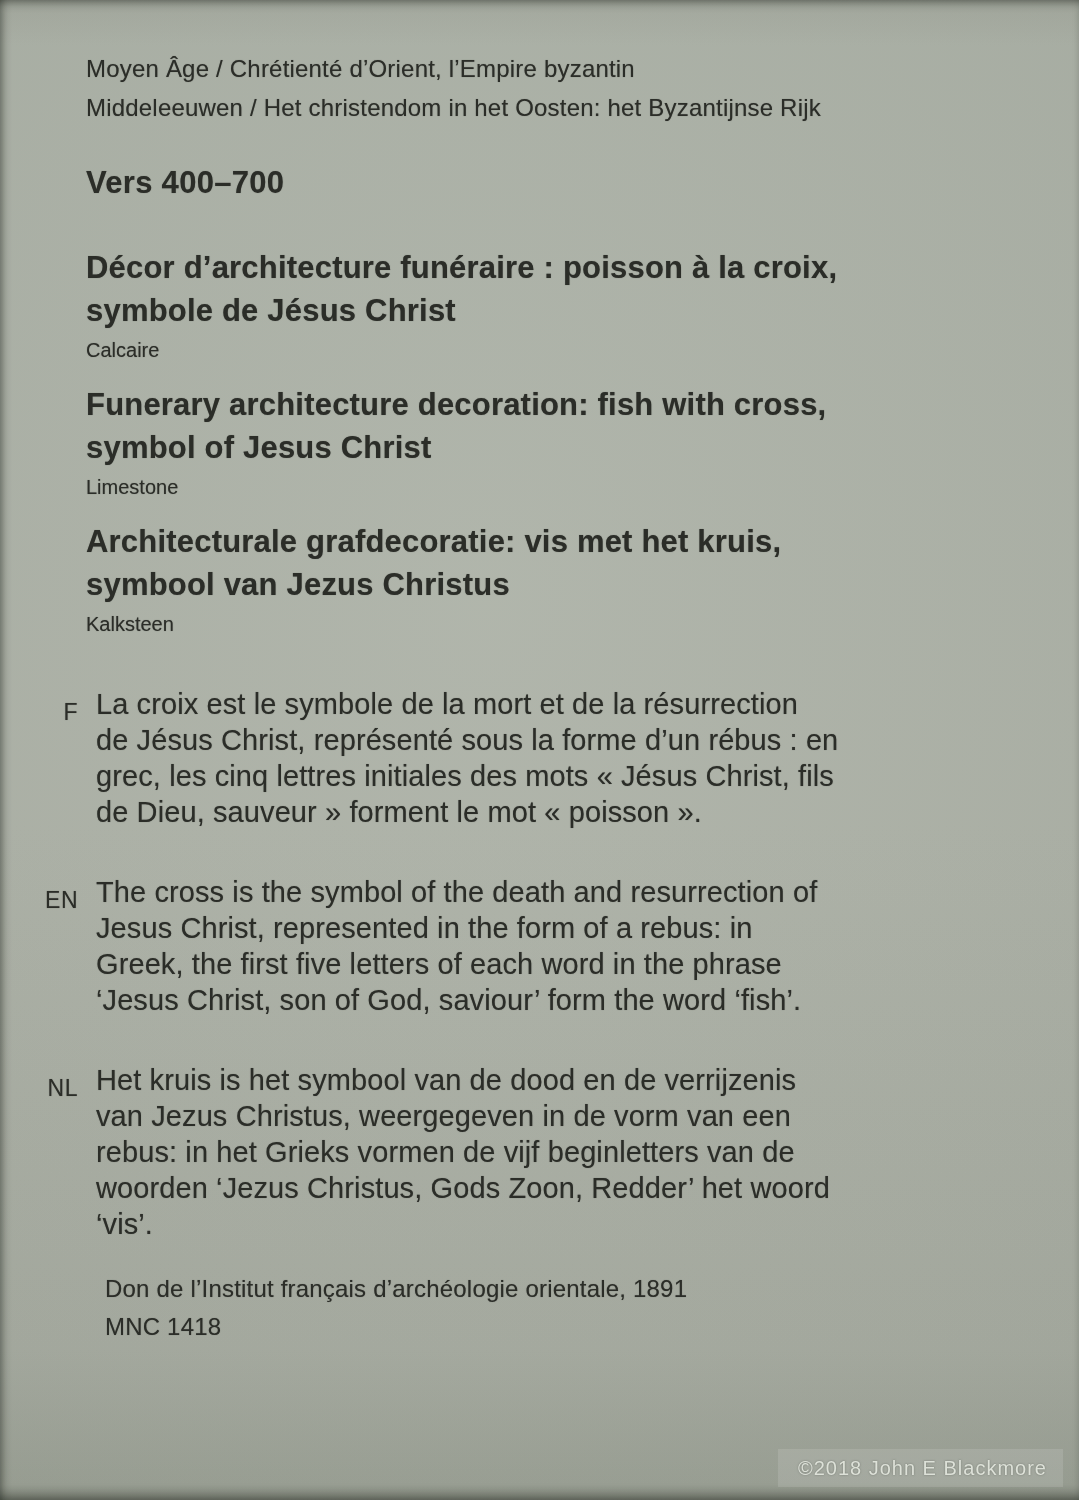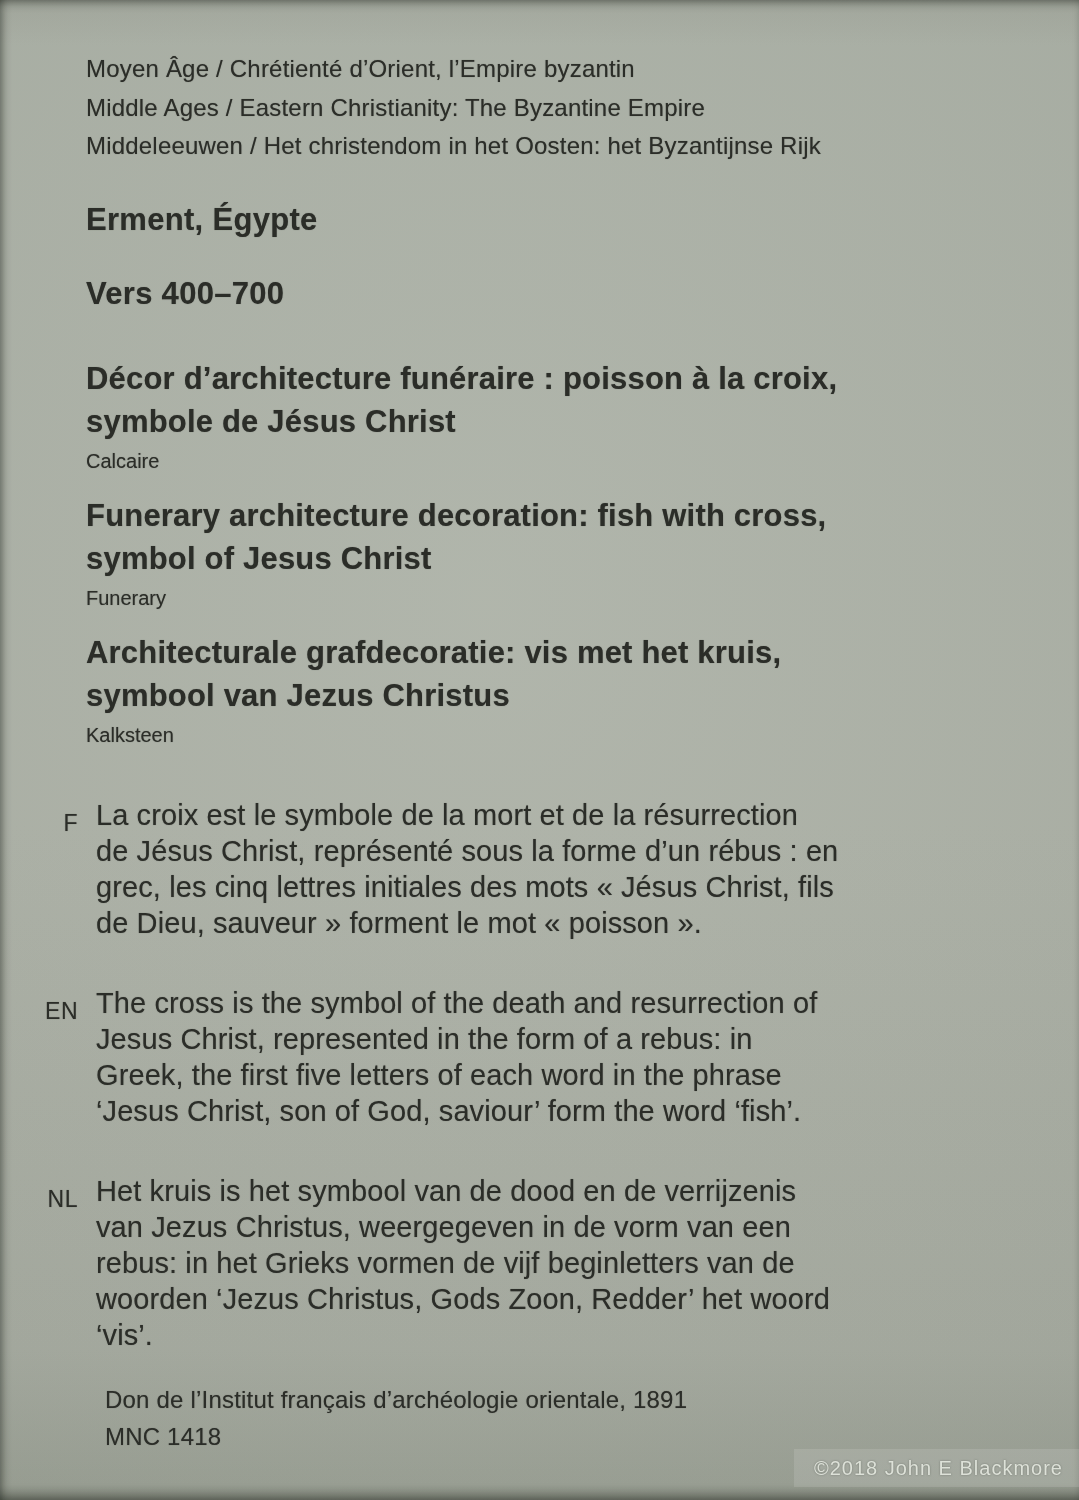"Middle Ages / Eastern Christianity:" div { html: <div>Middle Ages / Eastern Christianity: The Byzantine Empire</div> -> none }
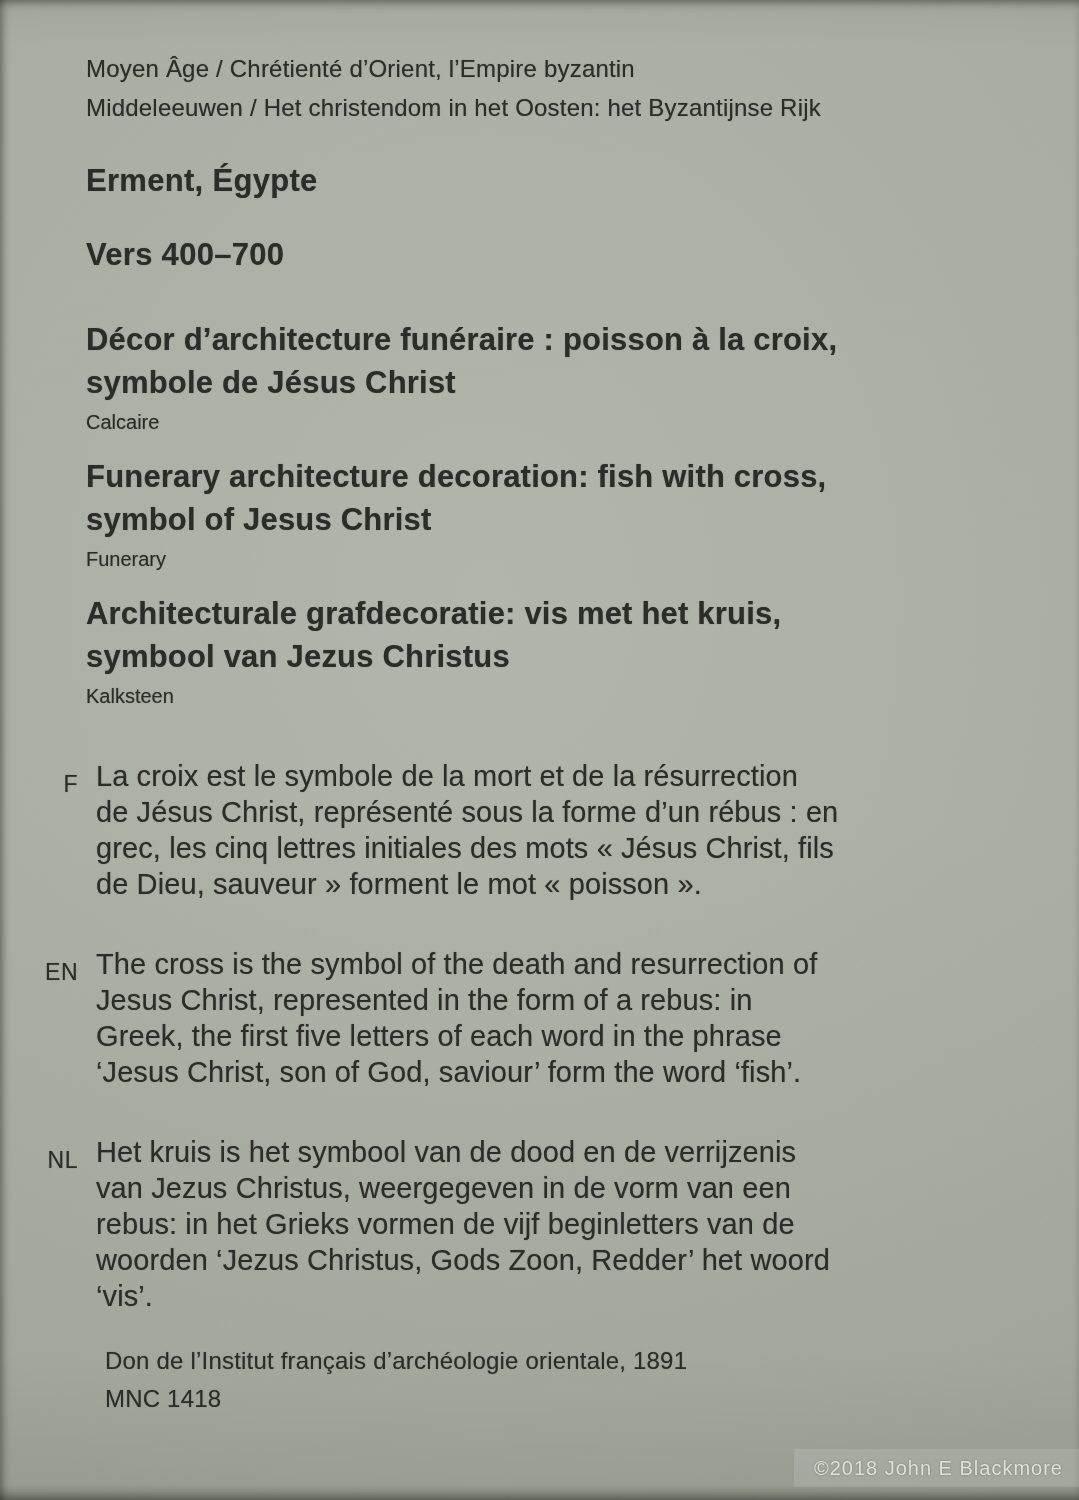"Erment, Égypte" div.origin { html: <div>Erment, Égypte</div> -> none }
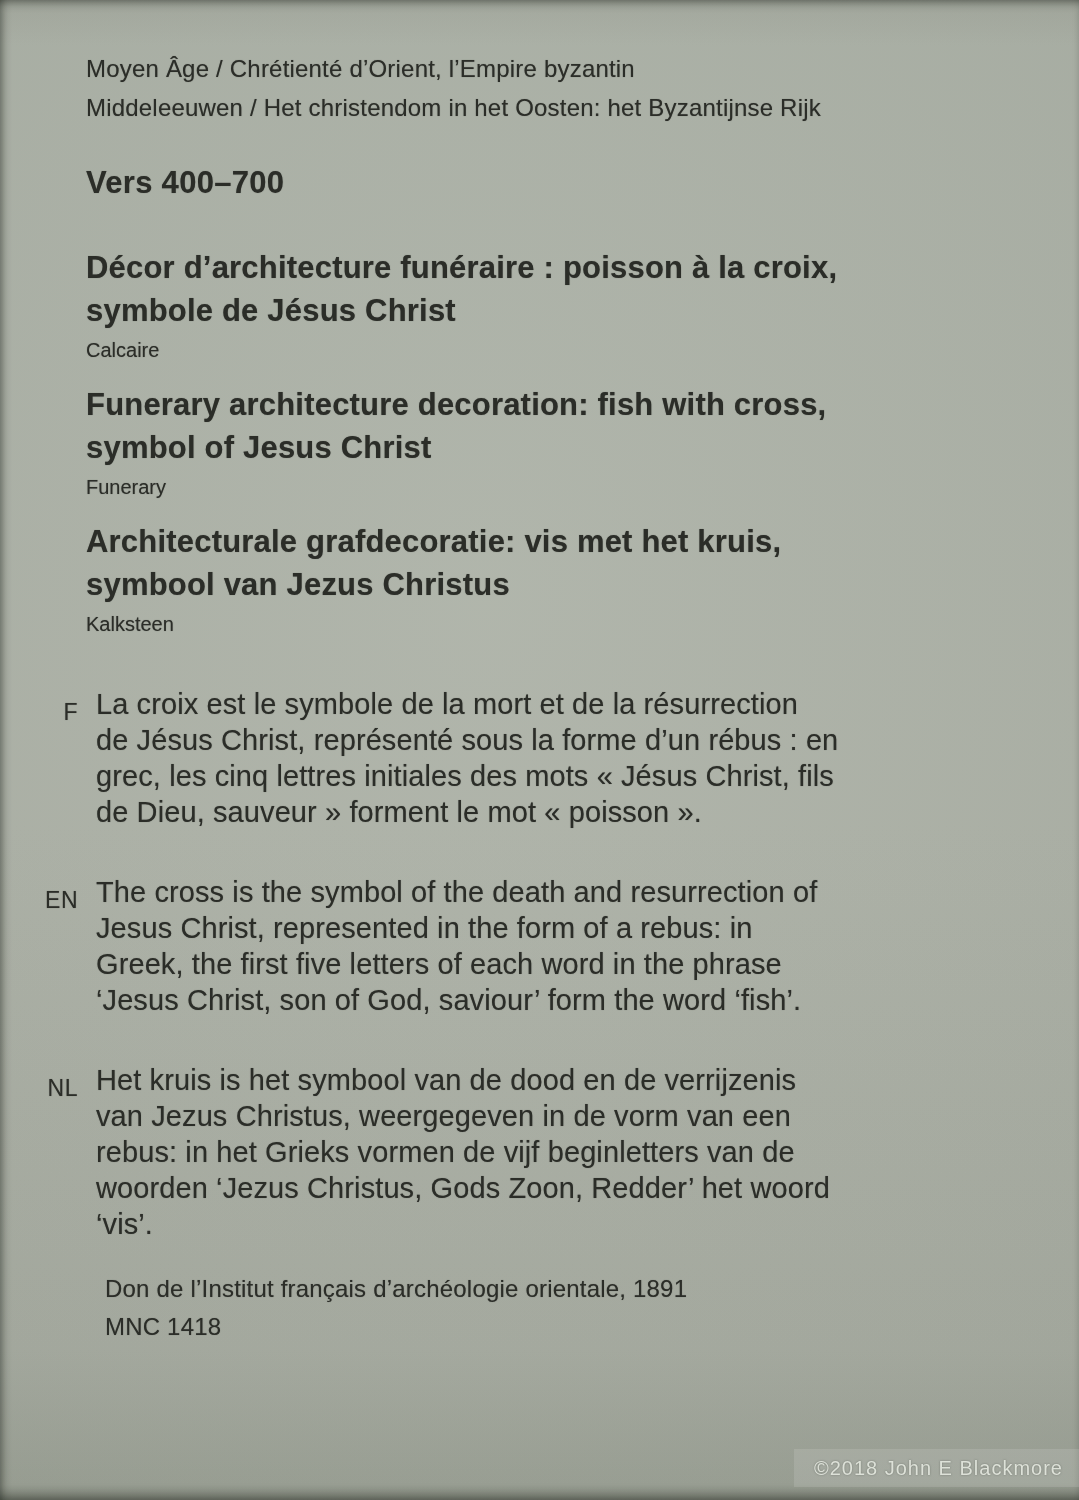"Funerary" div.material { text: Funerary -> Limestone }
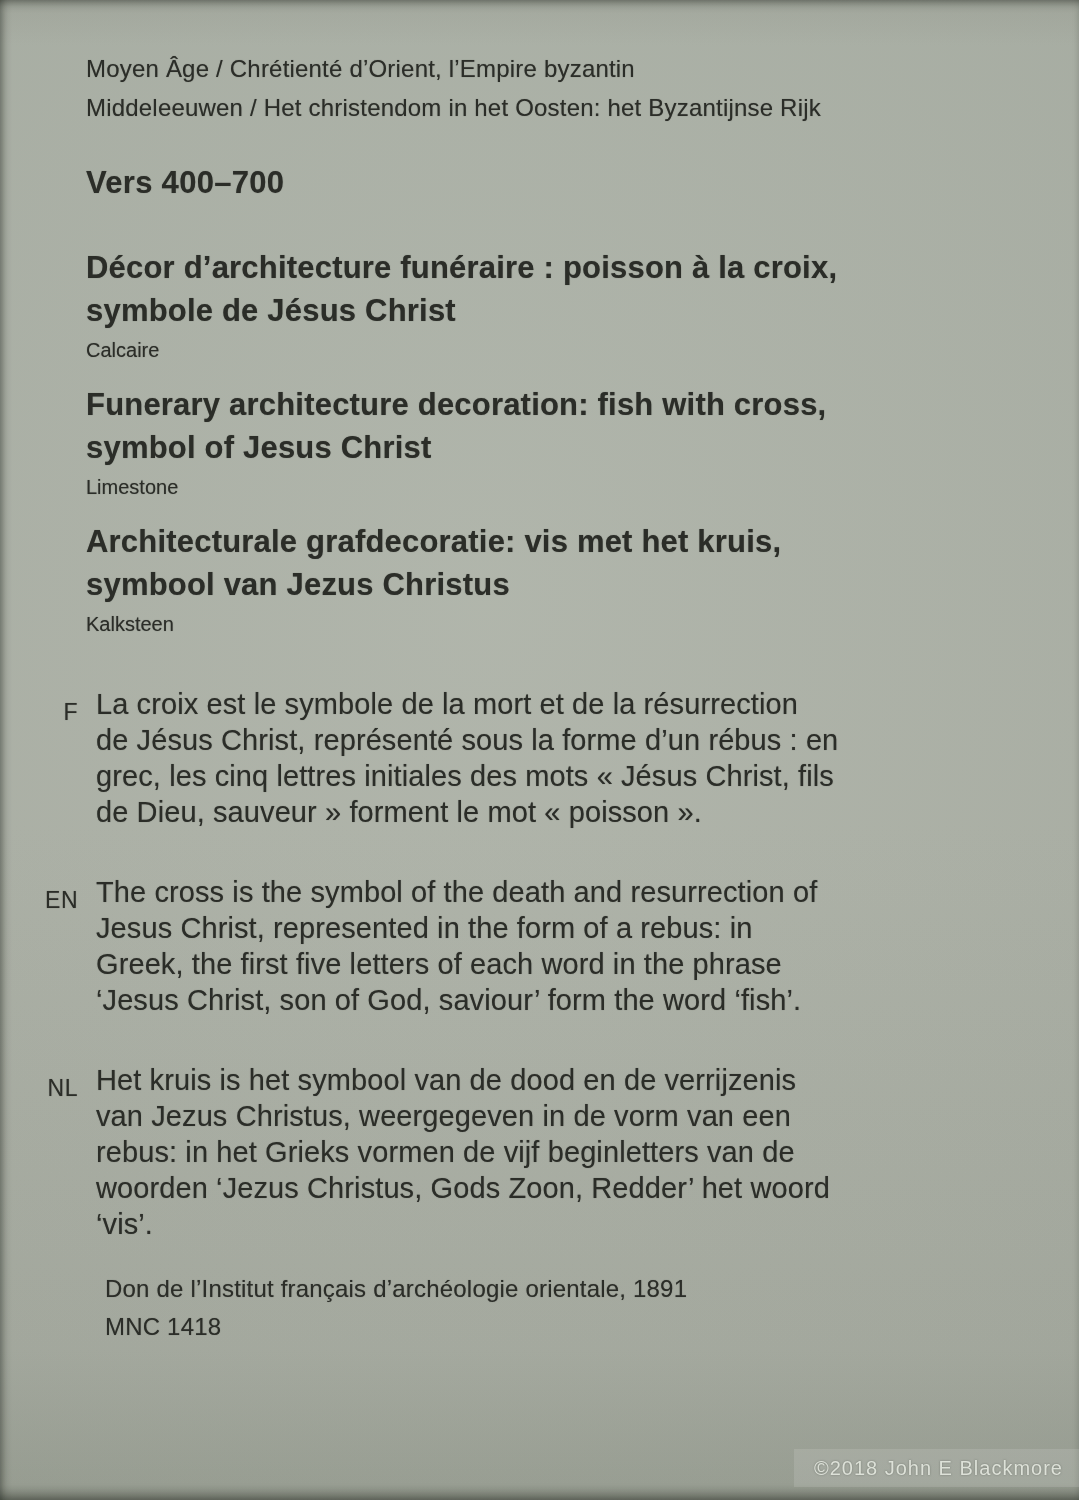"©2018 John E Blackmore" .watermark { right: 0 -> 16px }
